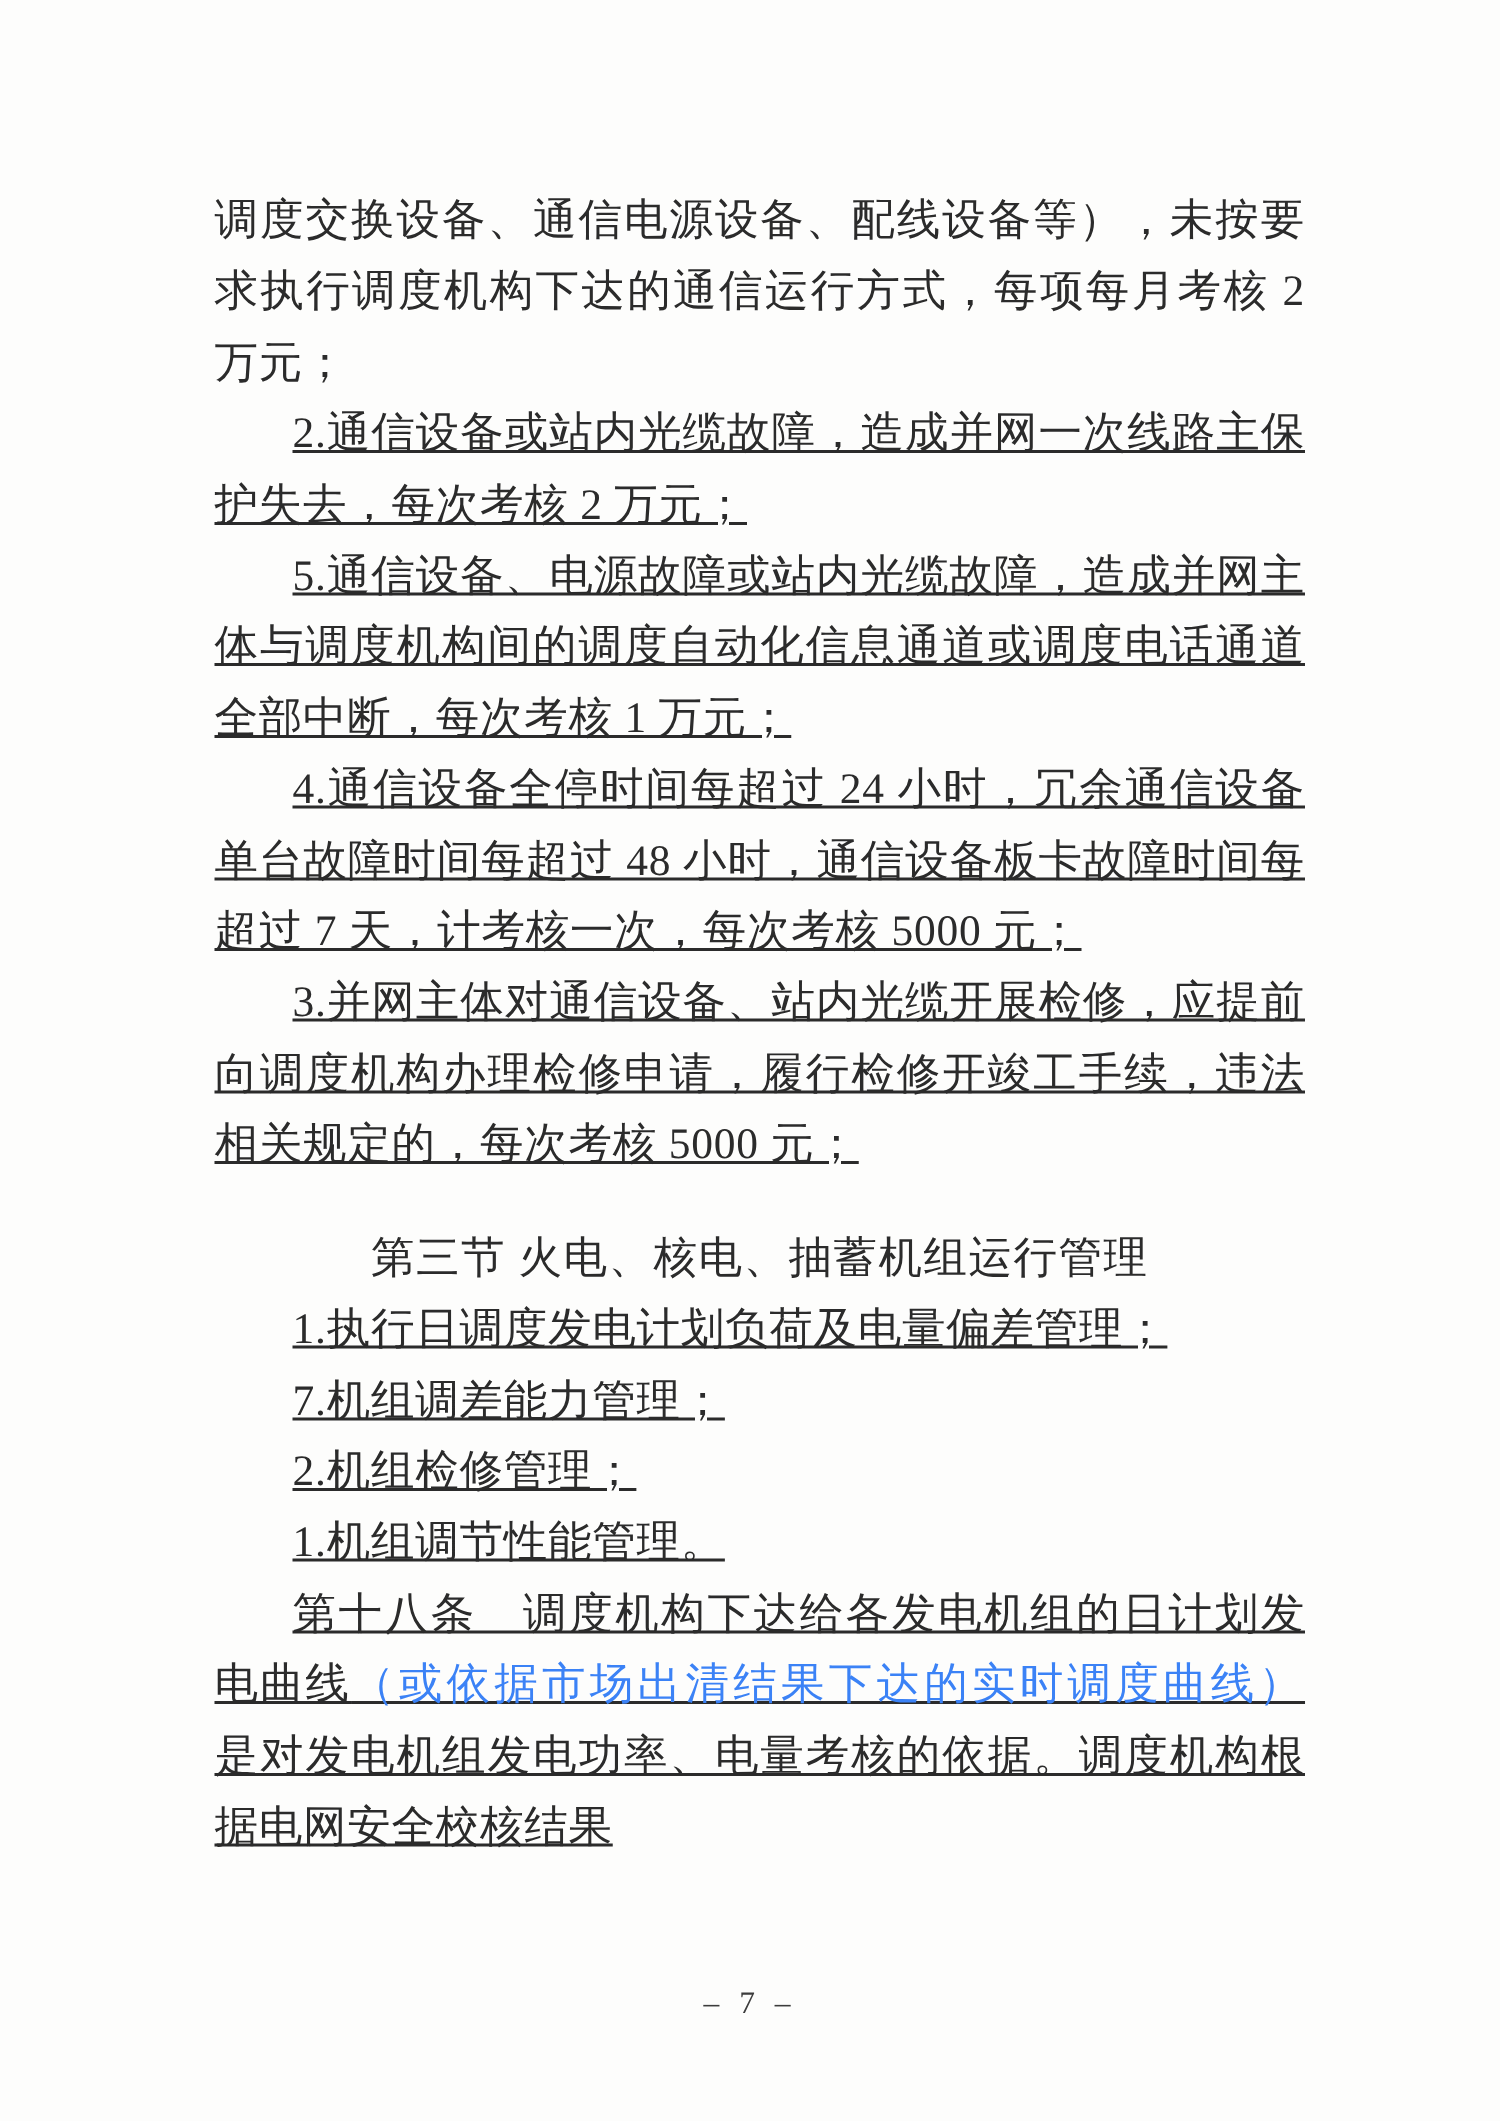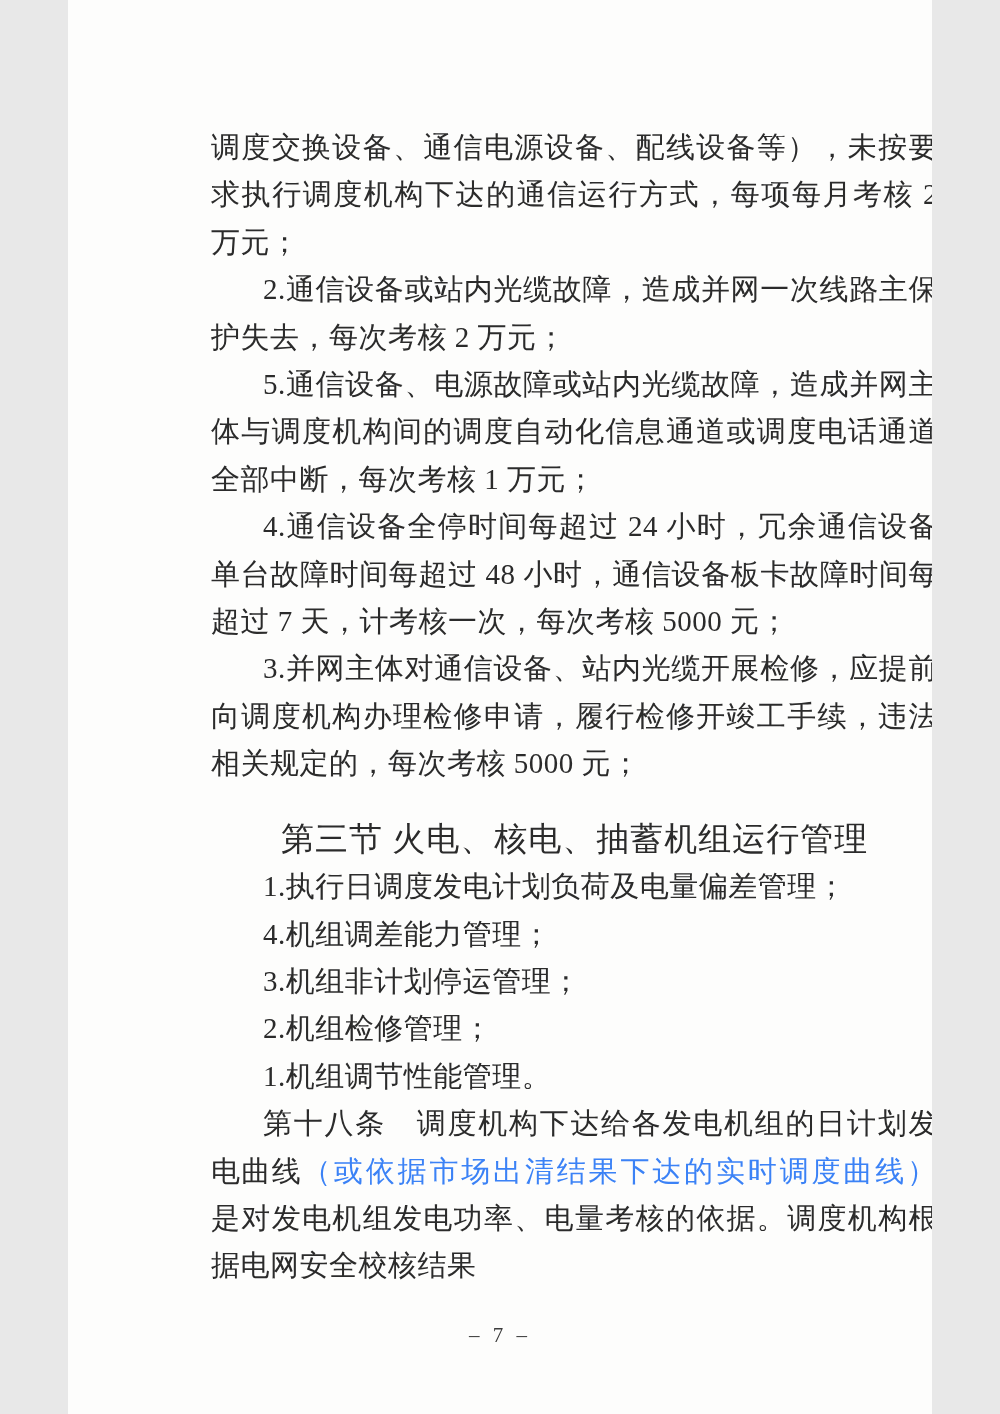"调度交换设备、通信电源设备、配线设备等），未按要求执行调度机构下达的通信运行方式" .page { width: 864px -> 1000px }
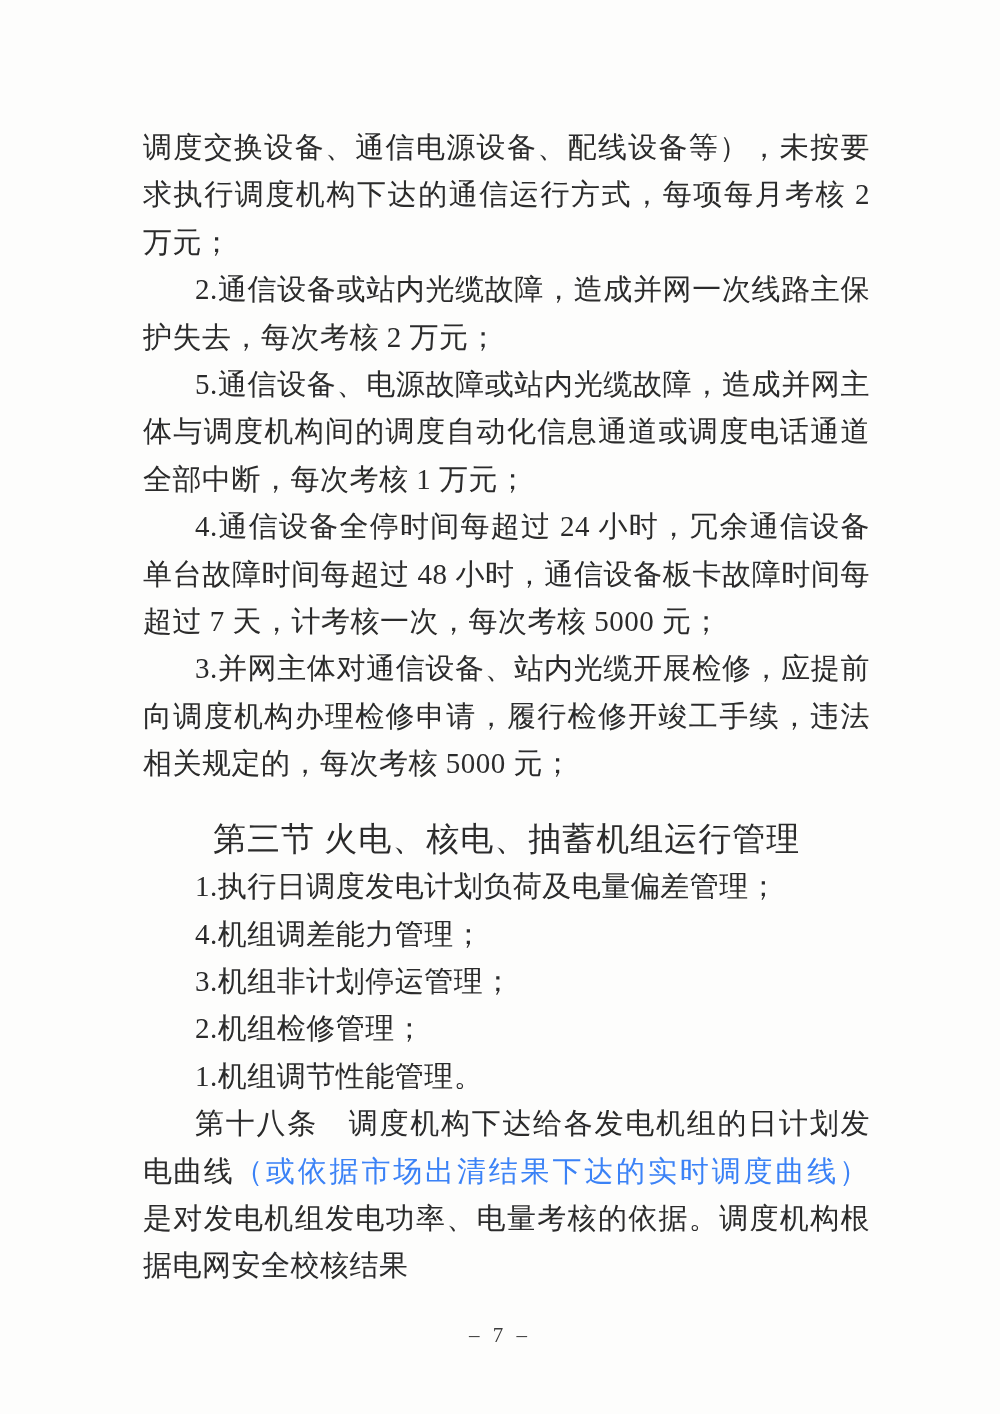"2.通信设备或站内光缆故障，造成并网一次线路主保护失去，每次考核 2 万元；" .indent { text-decoration: none -> underline }
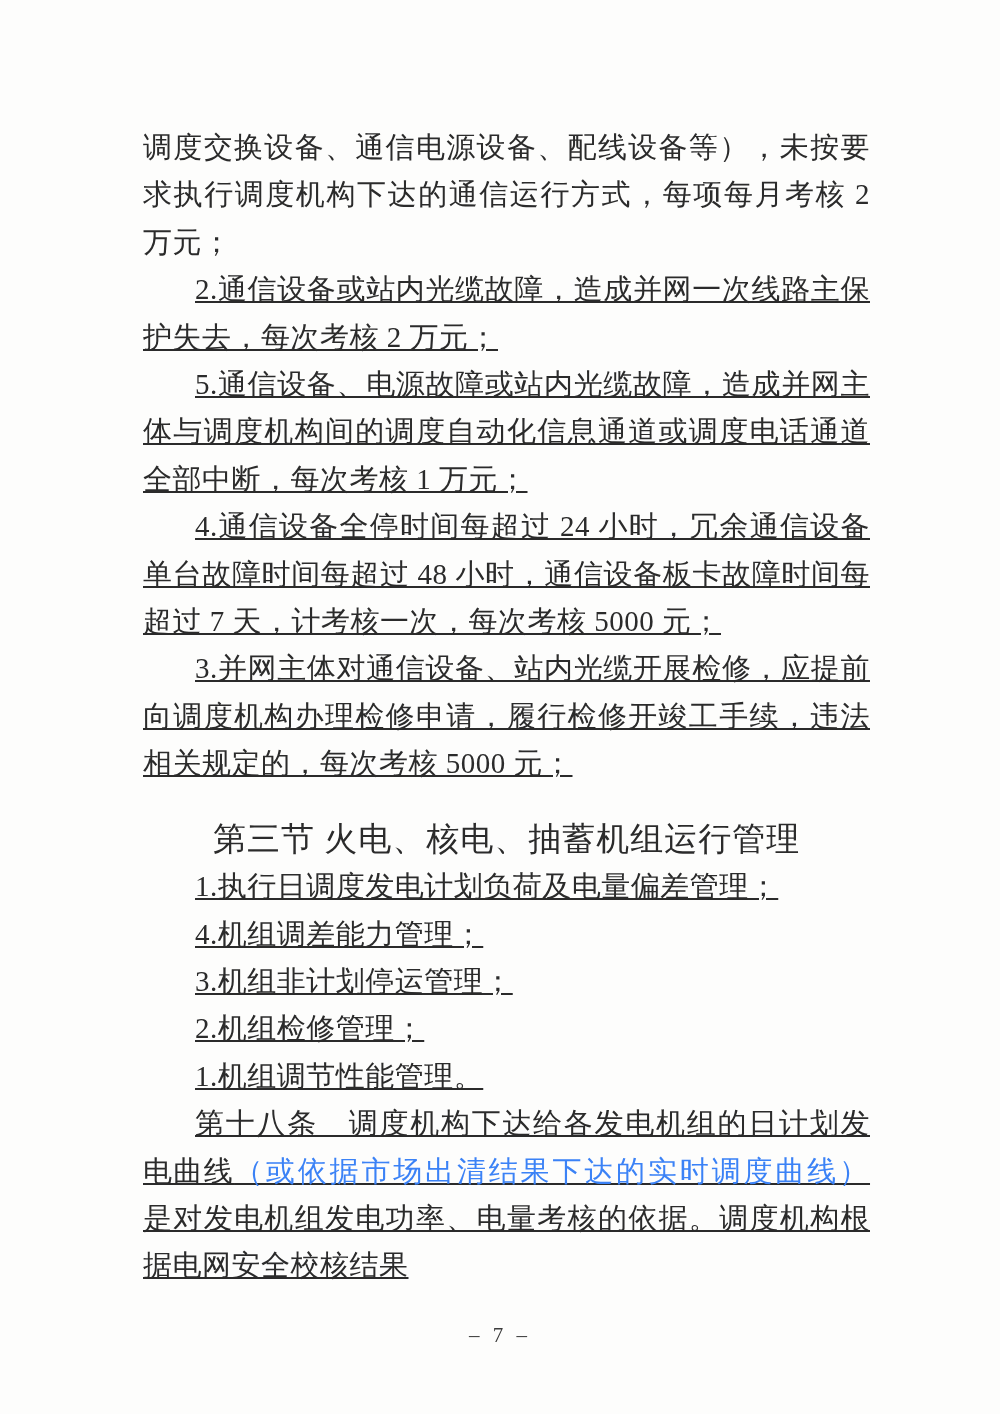"第三节 火电、核电、抽蓄机组运行管理" .section-heading { font-size: 33px -> 29px }
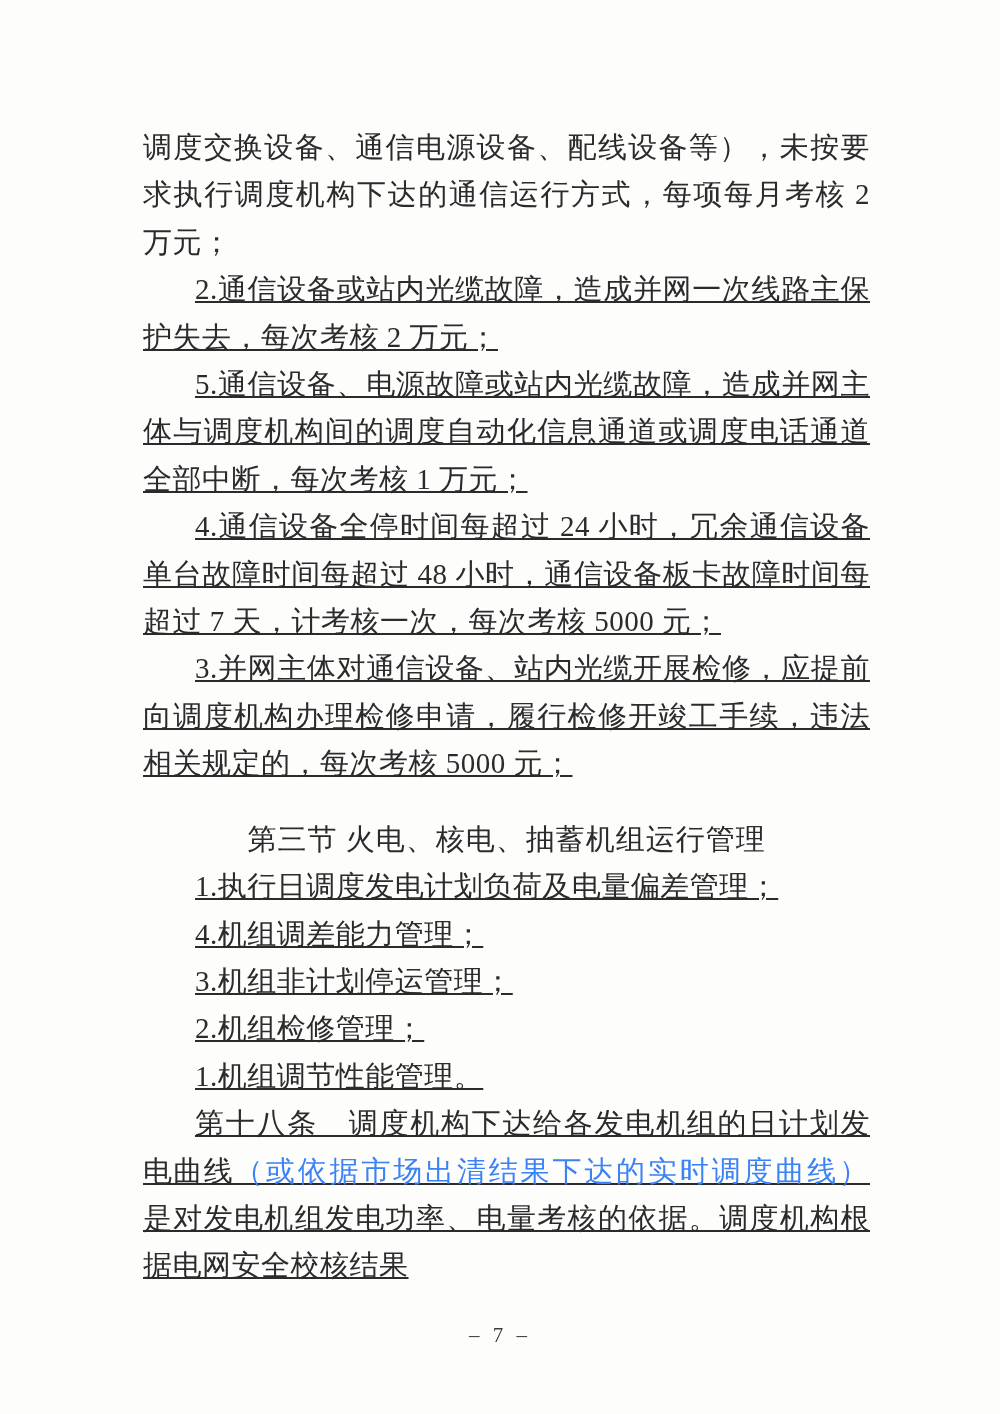"4.机组调差能力管理；" p.body-para { text: 4 -> 7 }
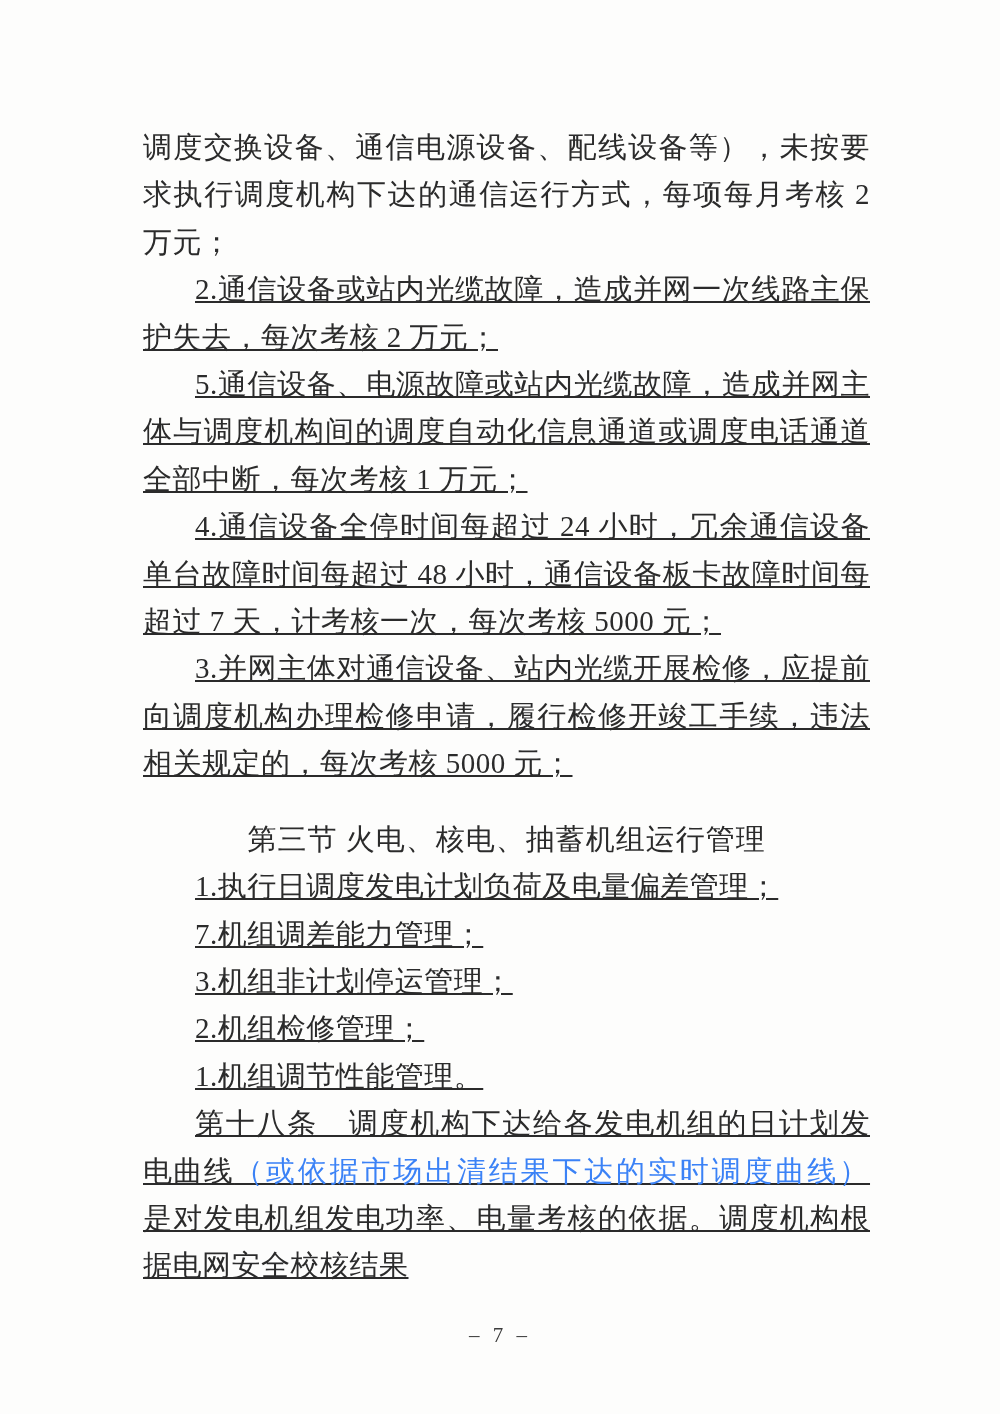"3.机组非计划停运管理；" p.body-para { html: <p>3.机组非计划停运管理；</p> -> none }
